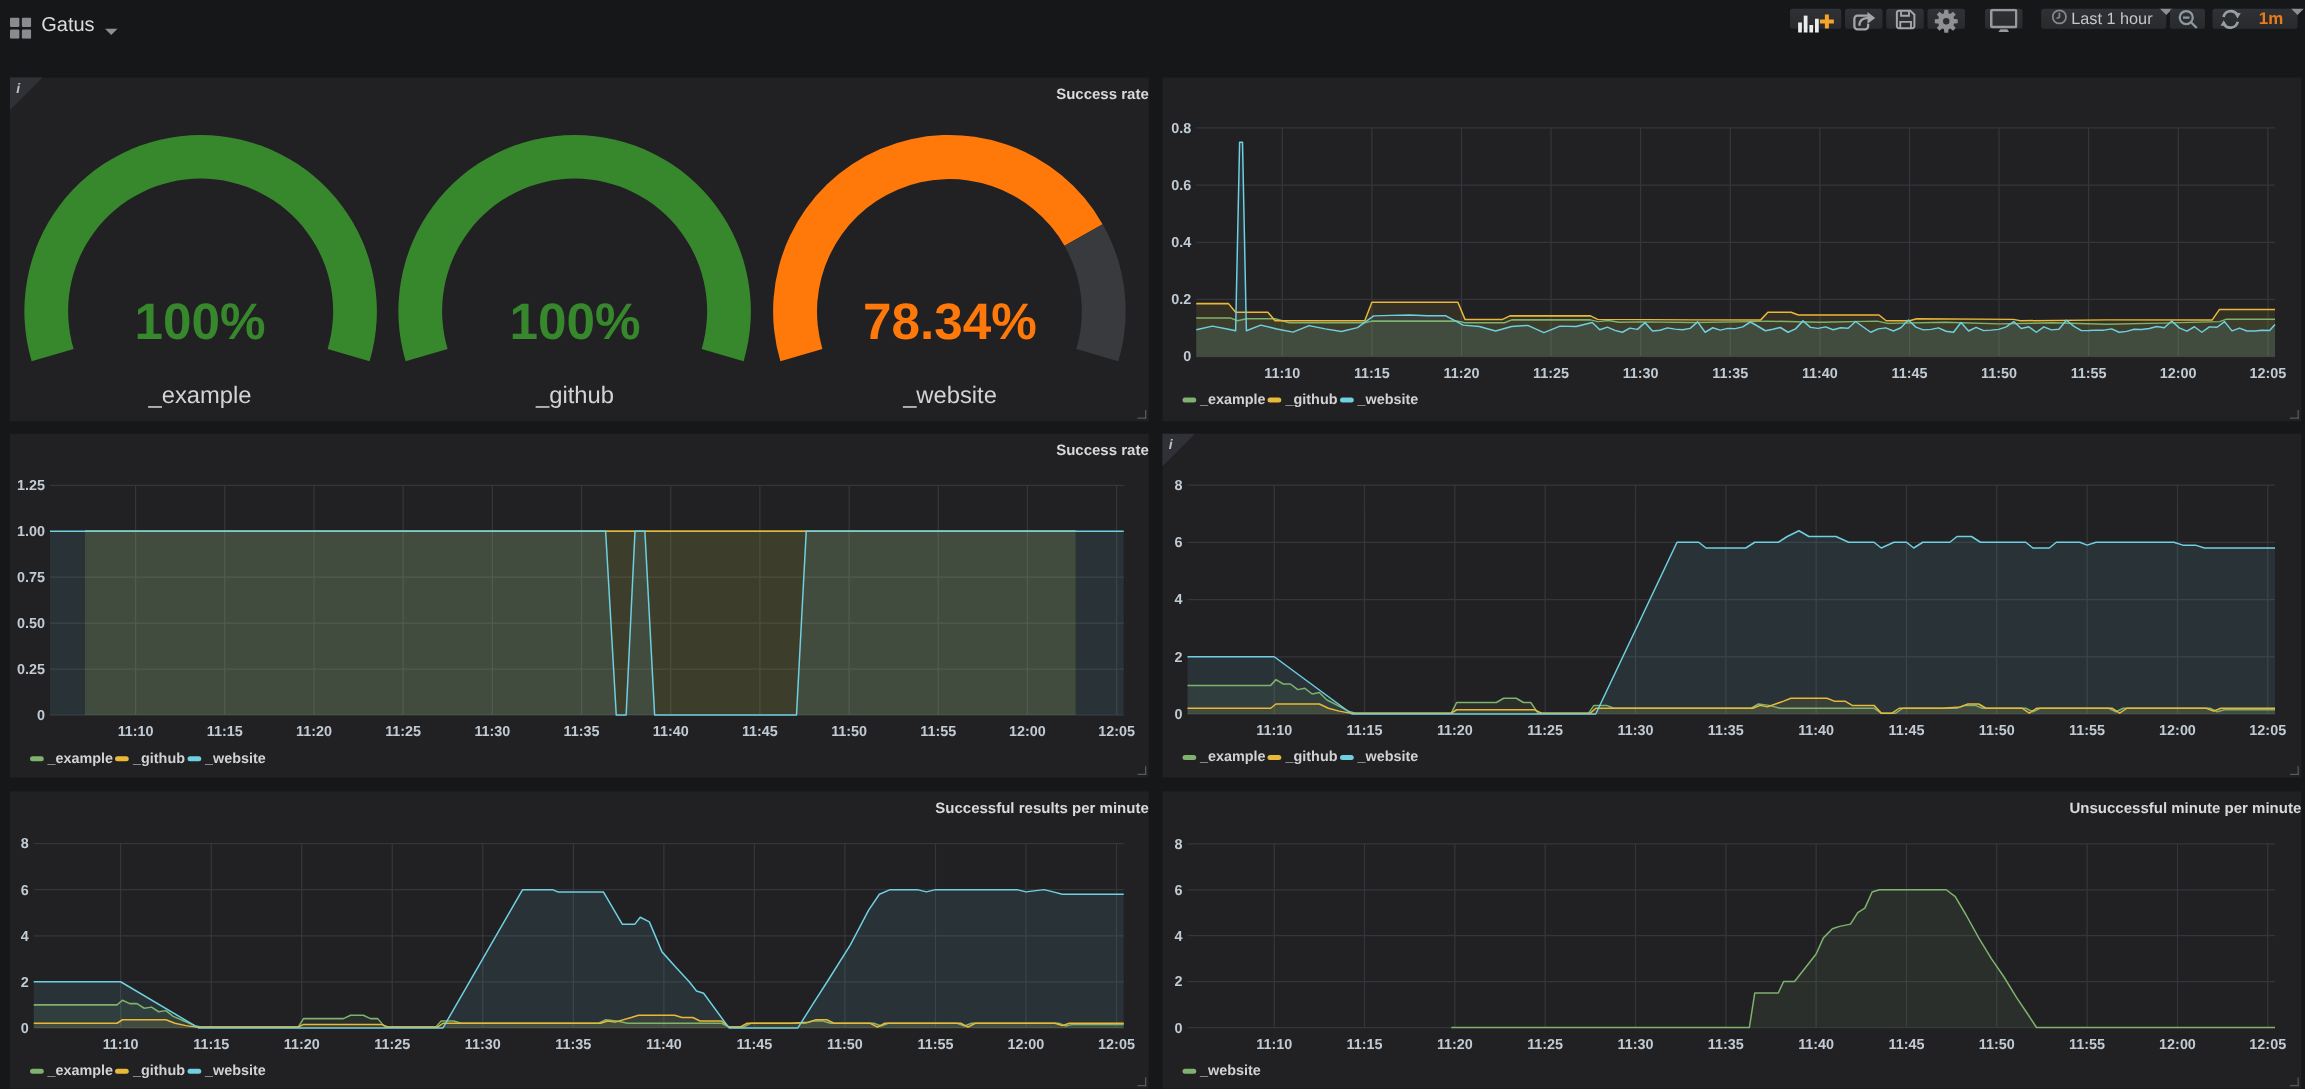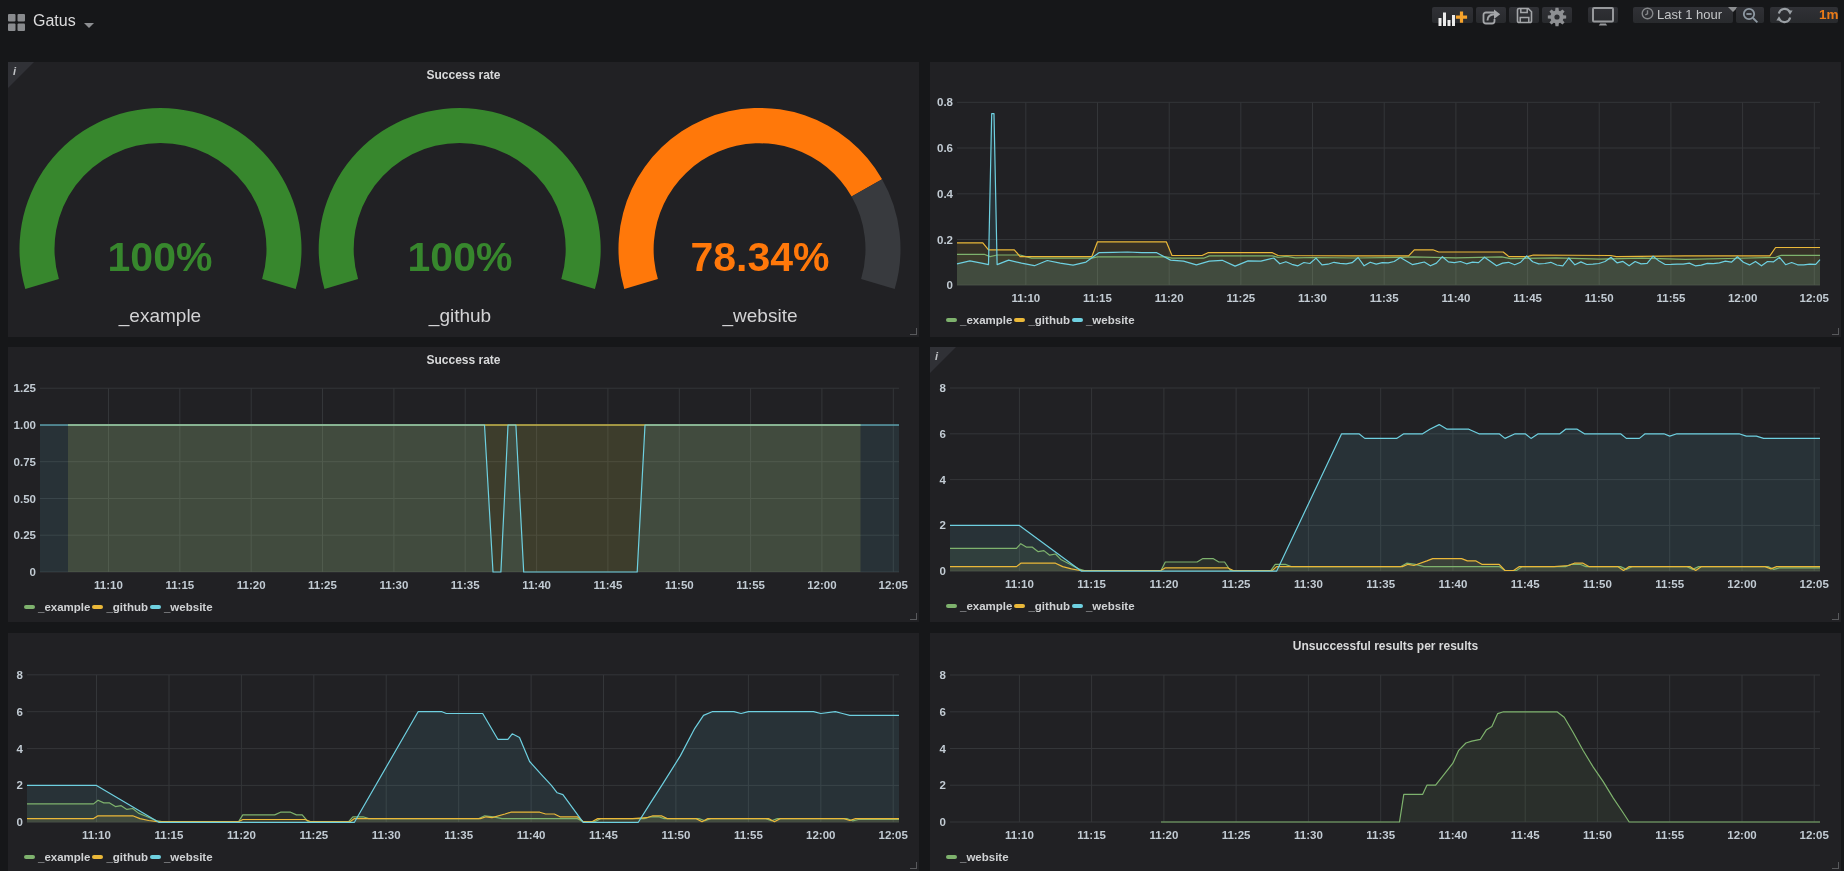"1m" span { margin-left: 20px -> 8px }
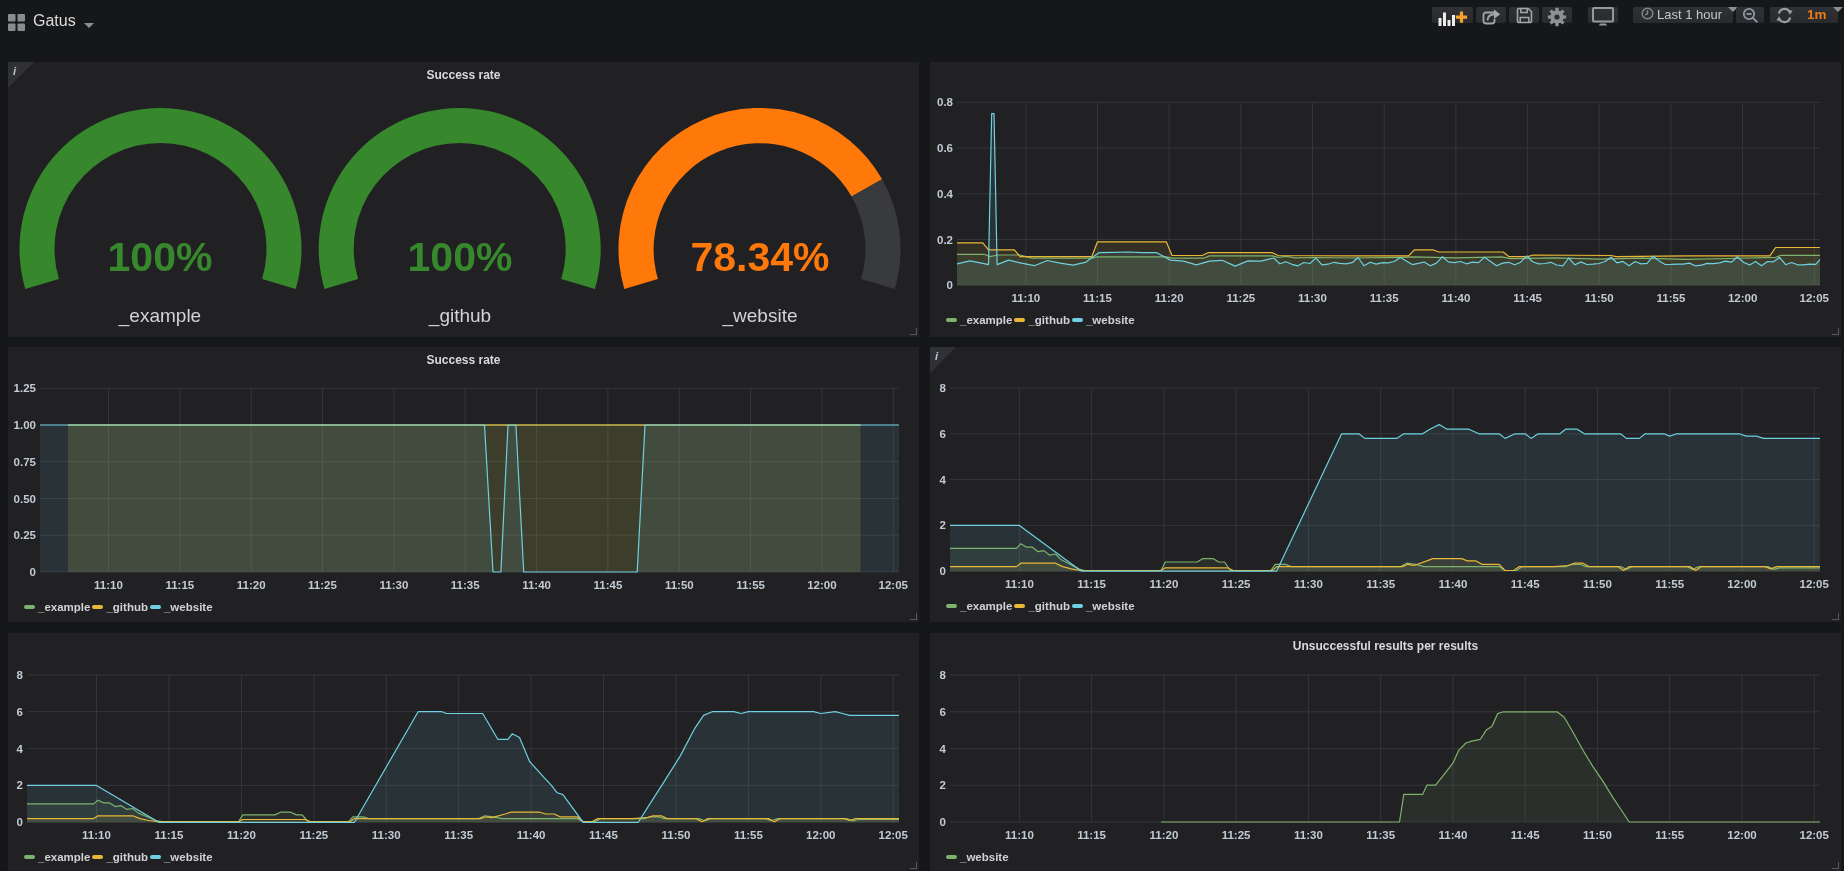"Success rate" .ptitle { text-align: center -> right }
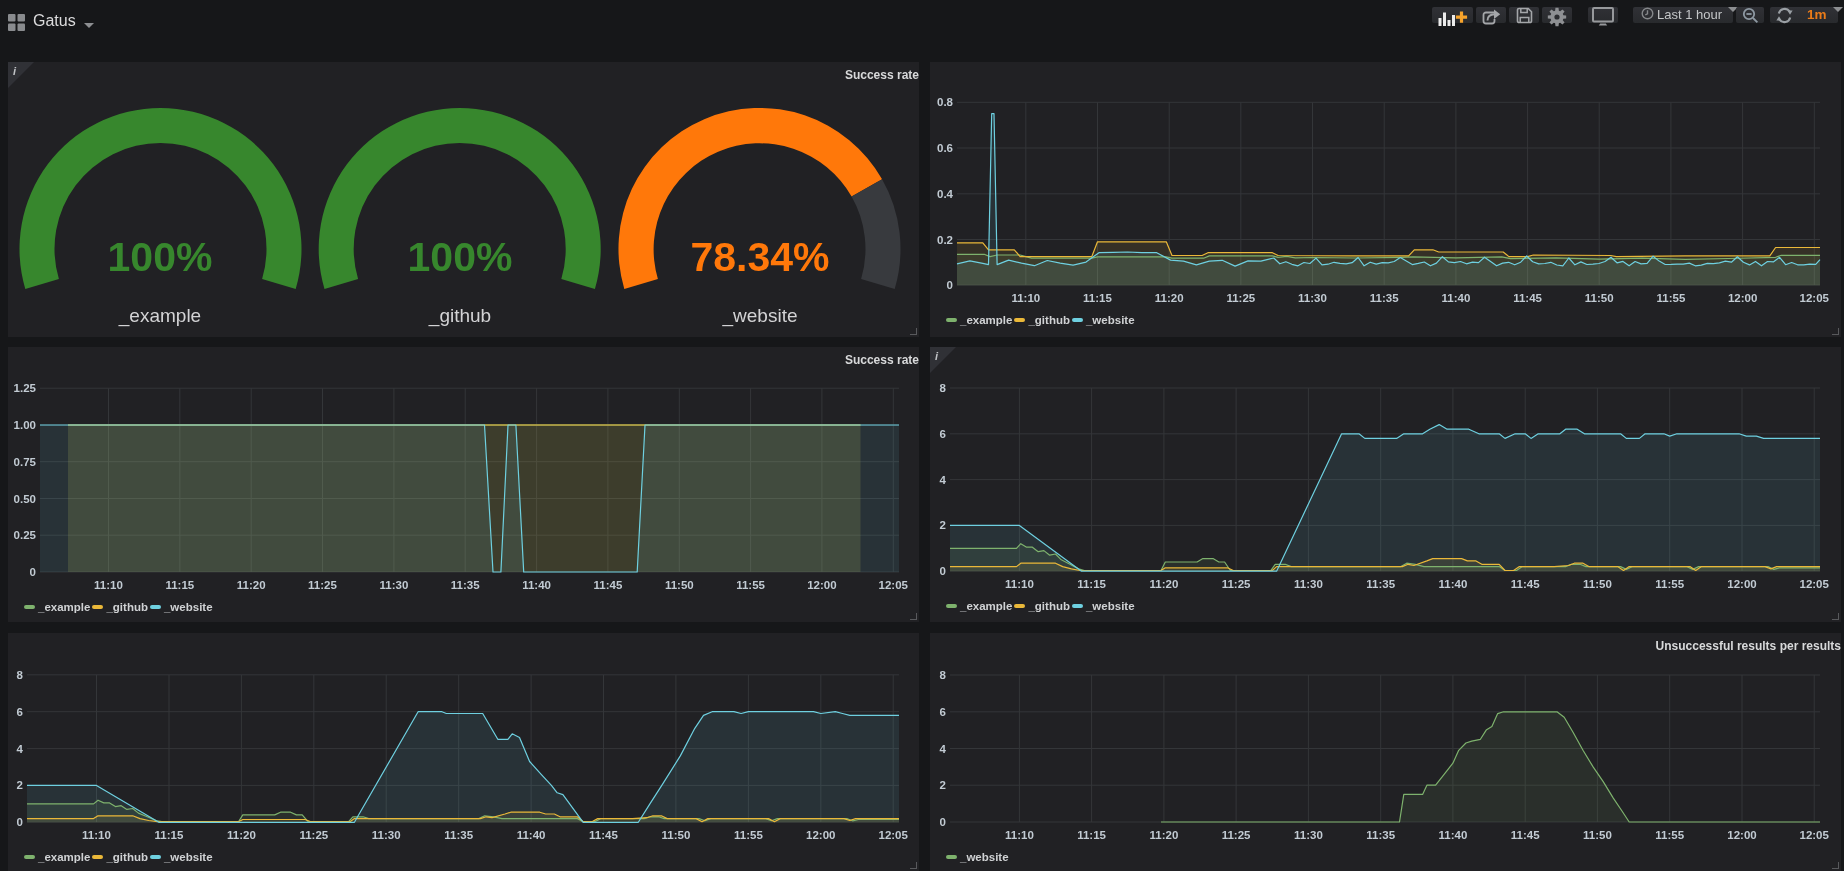"Successful results per minute" div.ptitle { html: none -> <div>Successful results per minute</div> }
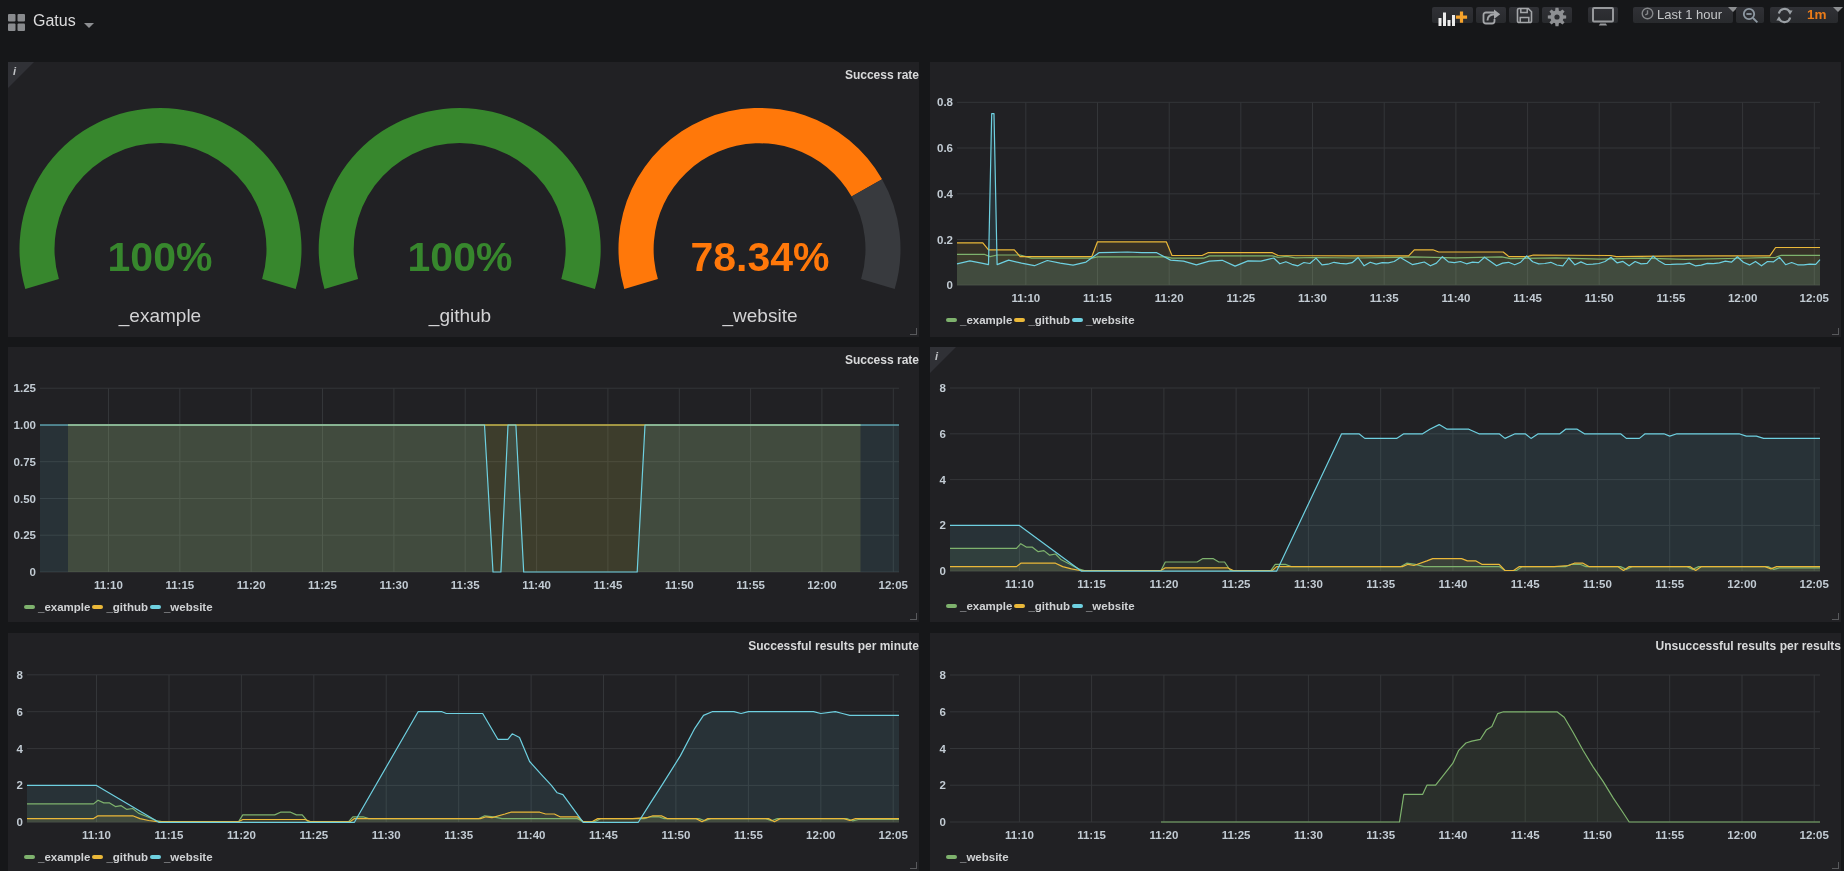"Unsuccessful results per results" div.ptitle { text: results per results -> minute per minute }
